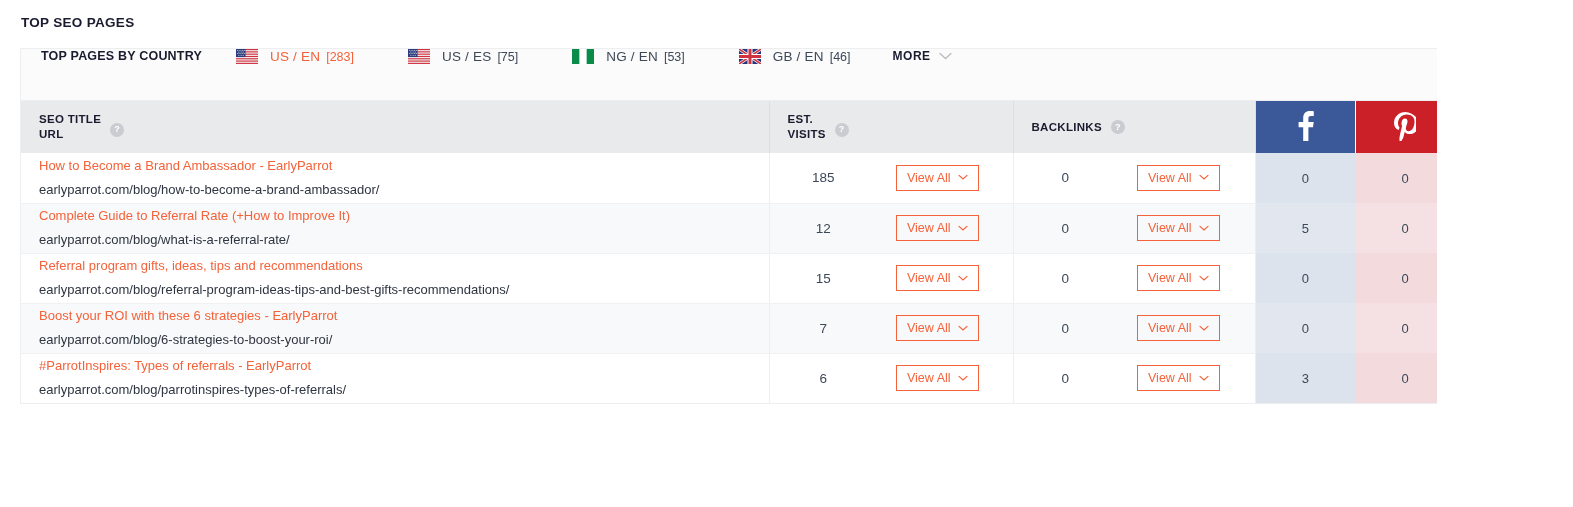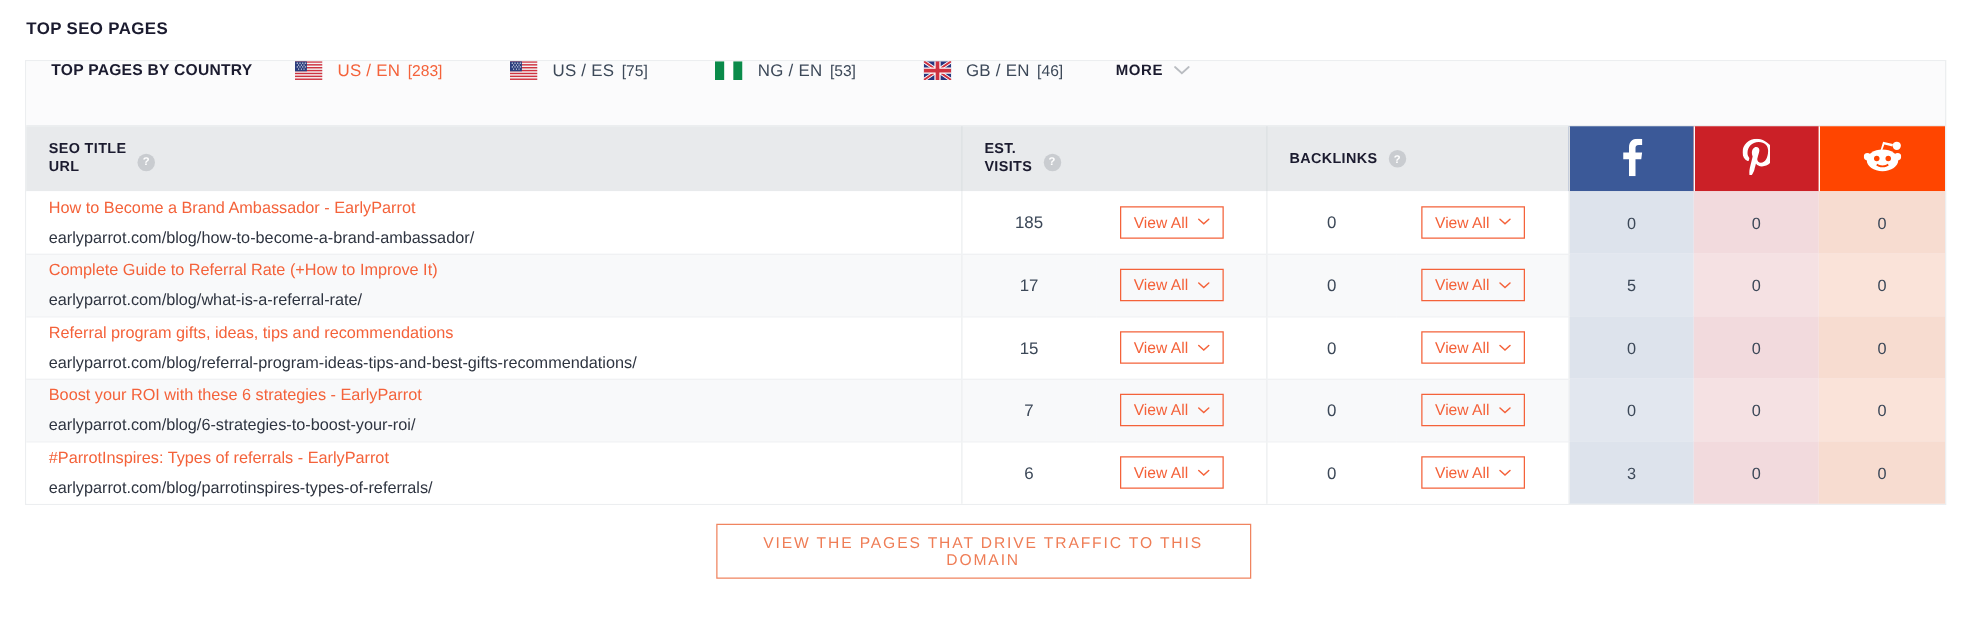"TOP SEO PAGES" .page { width: 1573px -> 1437px }
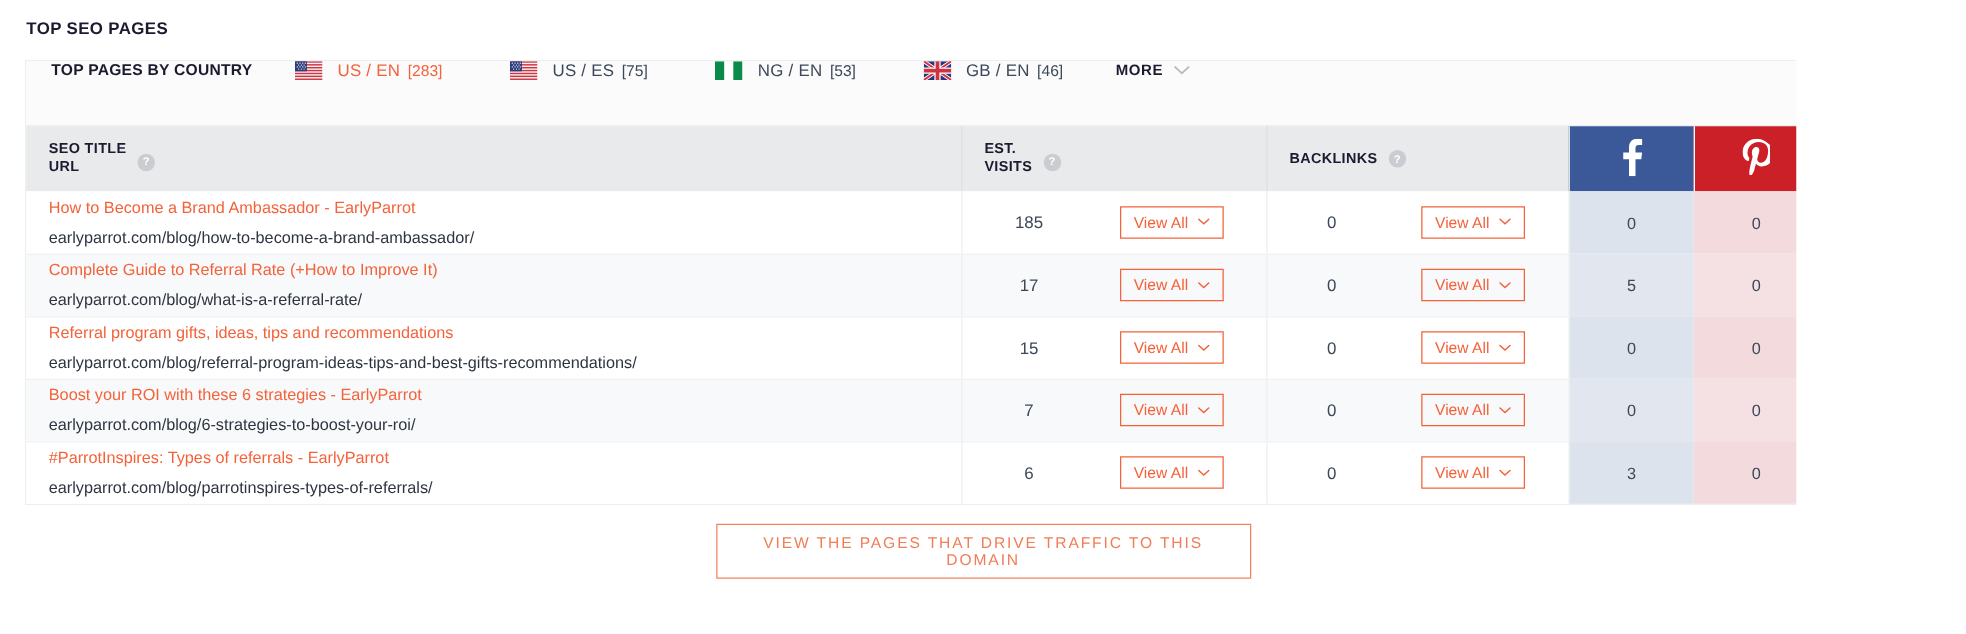"17" td.c-num { text: 17 -> 12 }
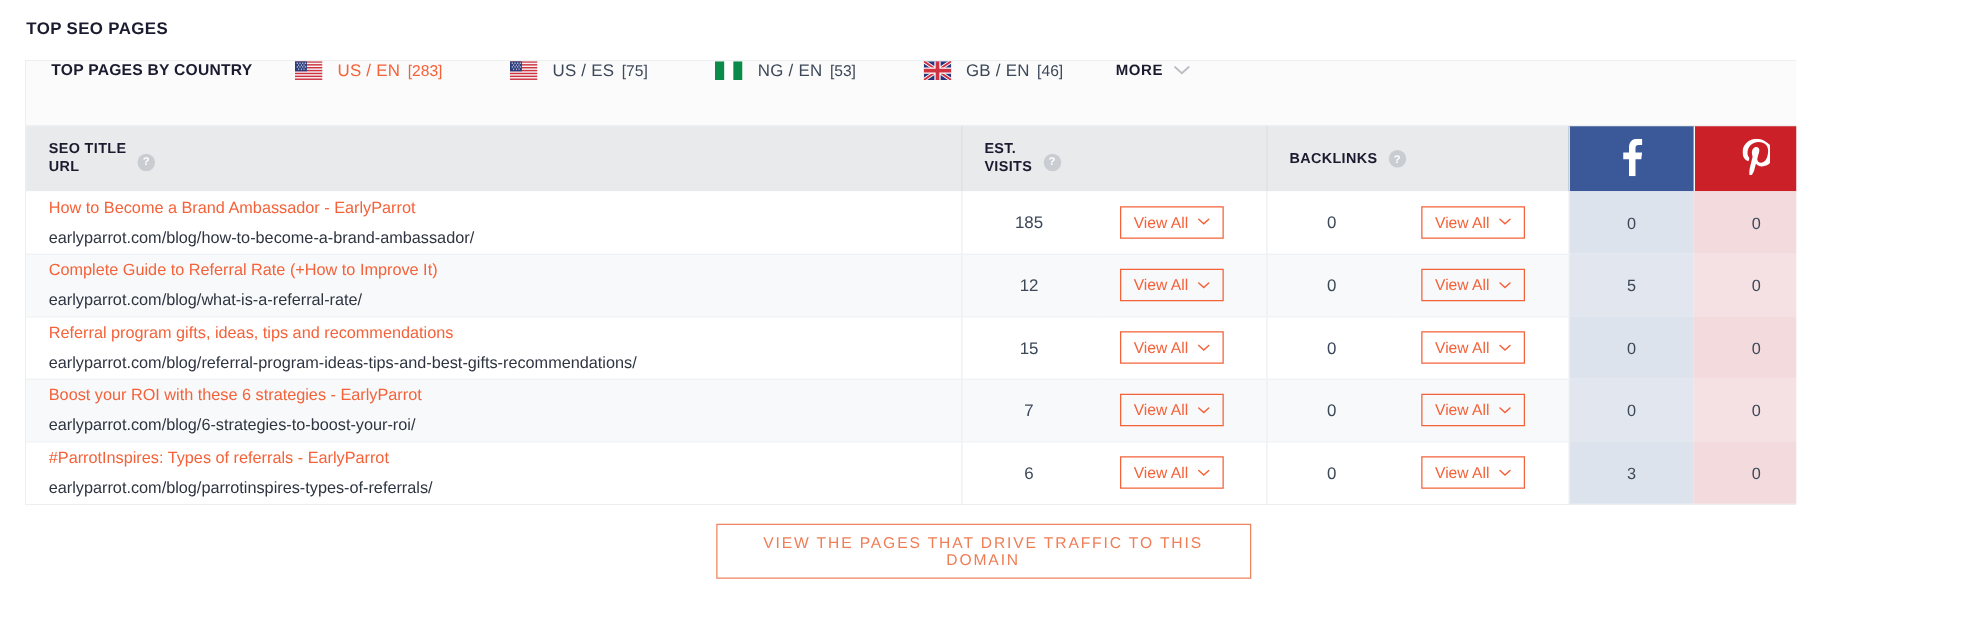"VIEW THE PAGES THAT DRIVE" div.cta-wrap { html: <div> <button>VIEW THE PAGES THAT DRIVE TRAFFIC TO THIS DOMAIN</button> </div> -> none }
